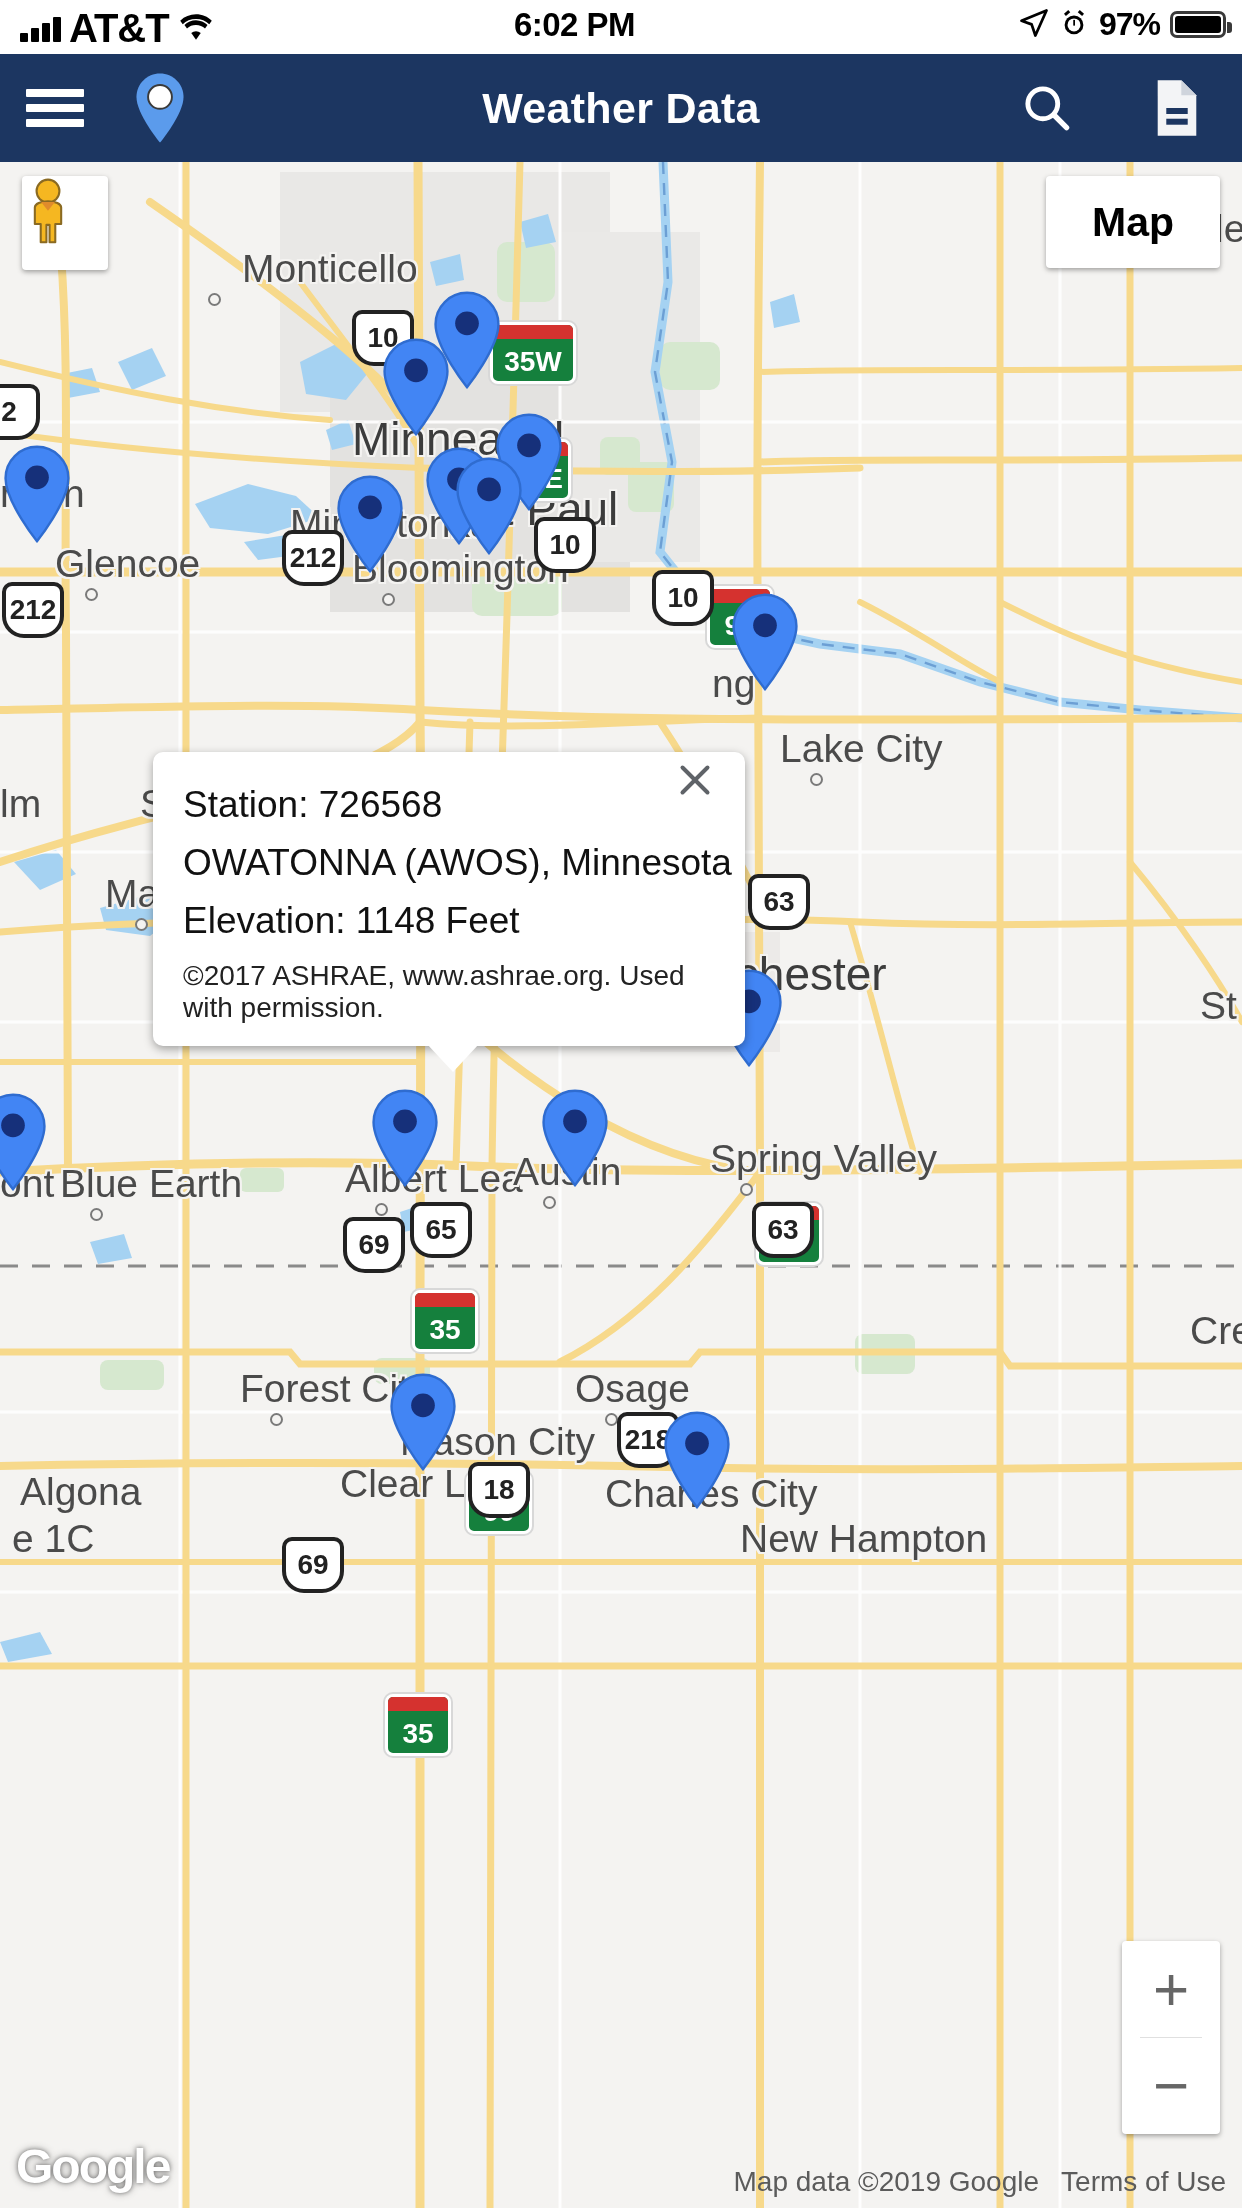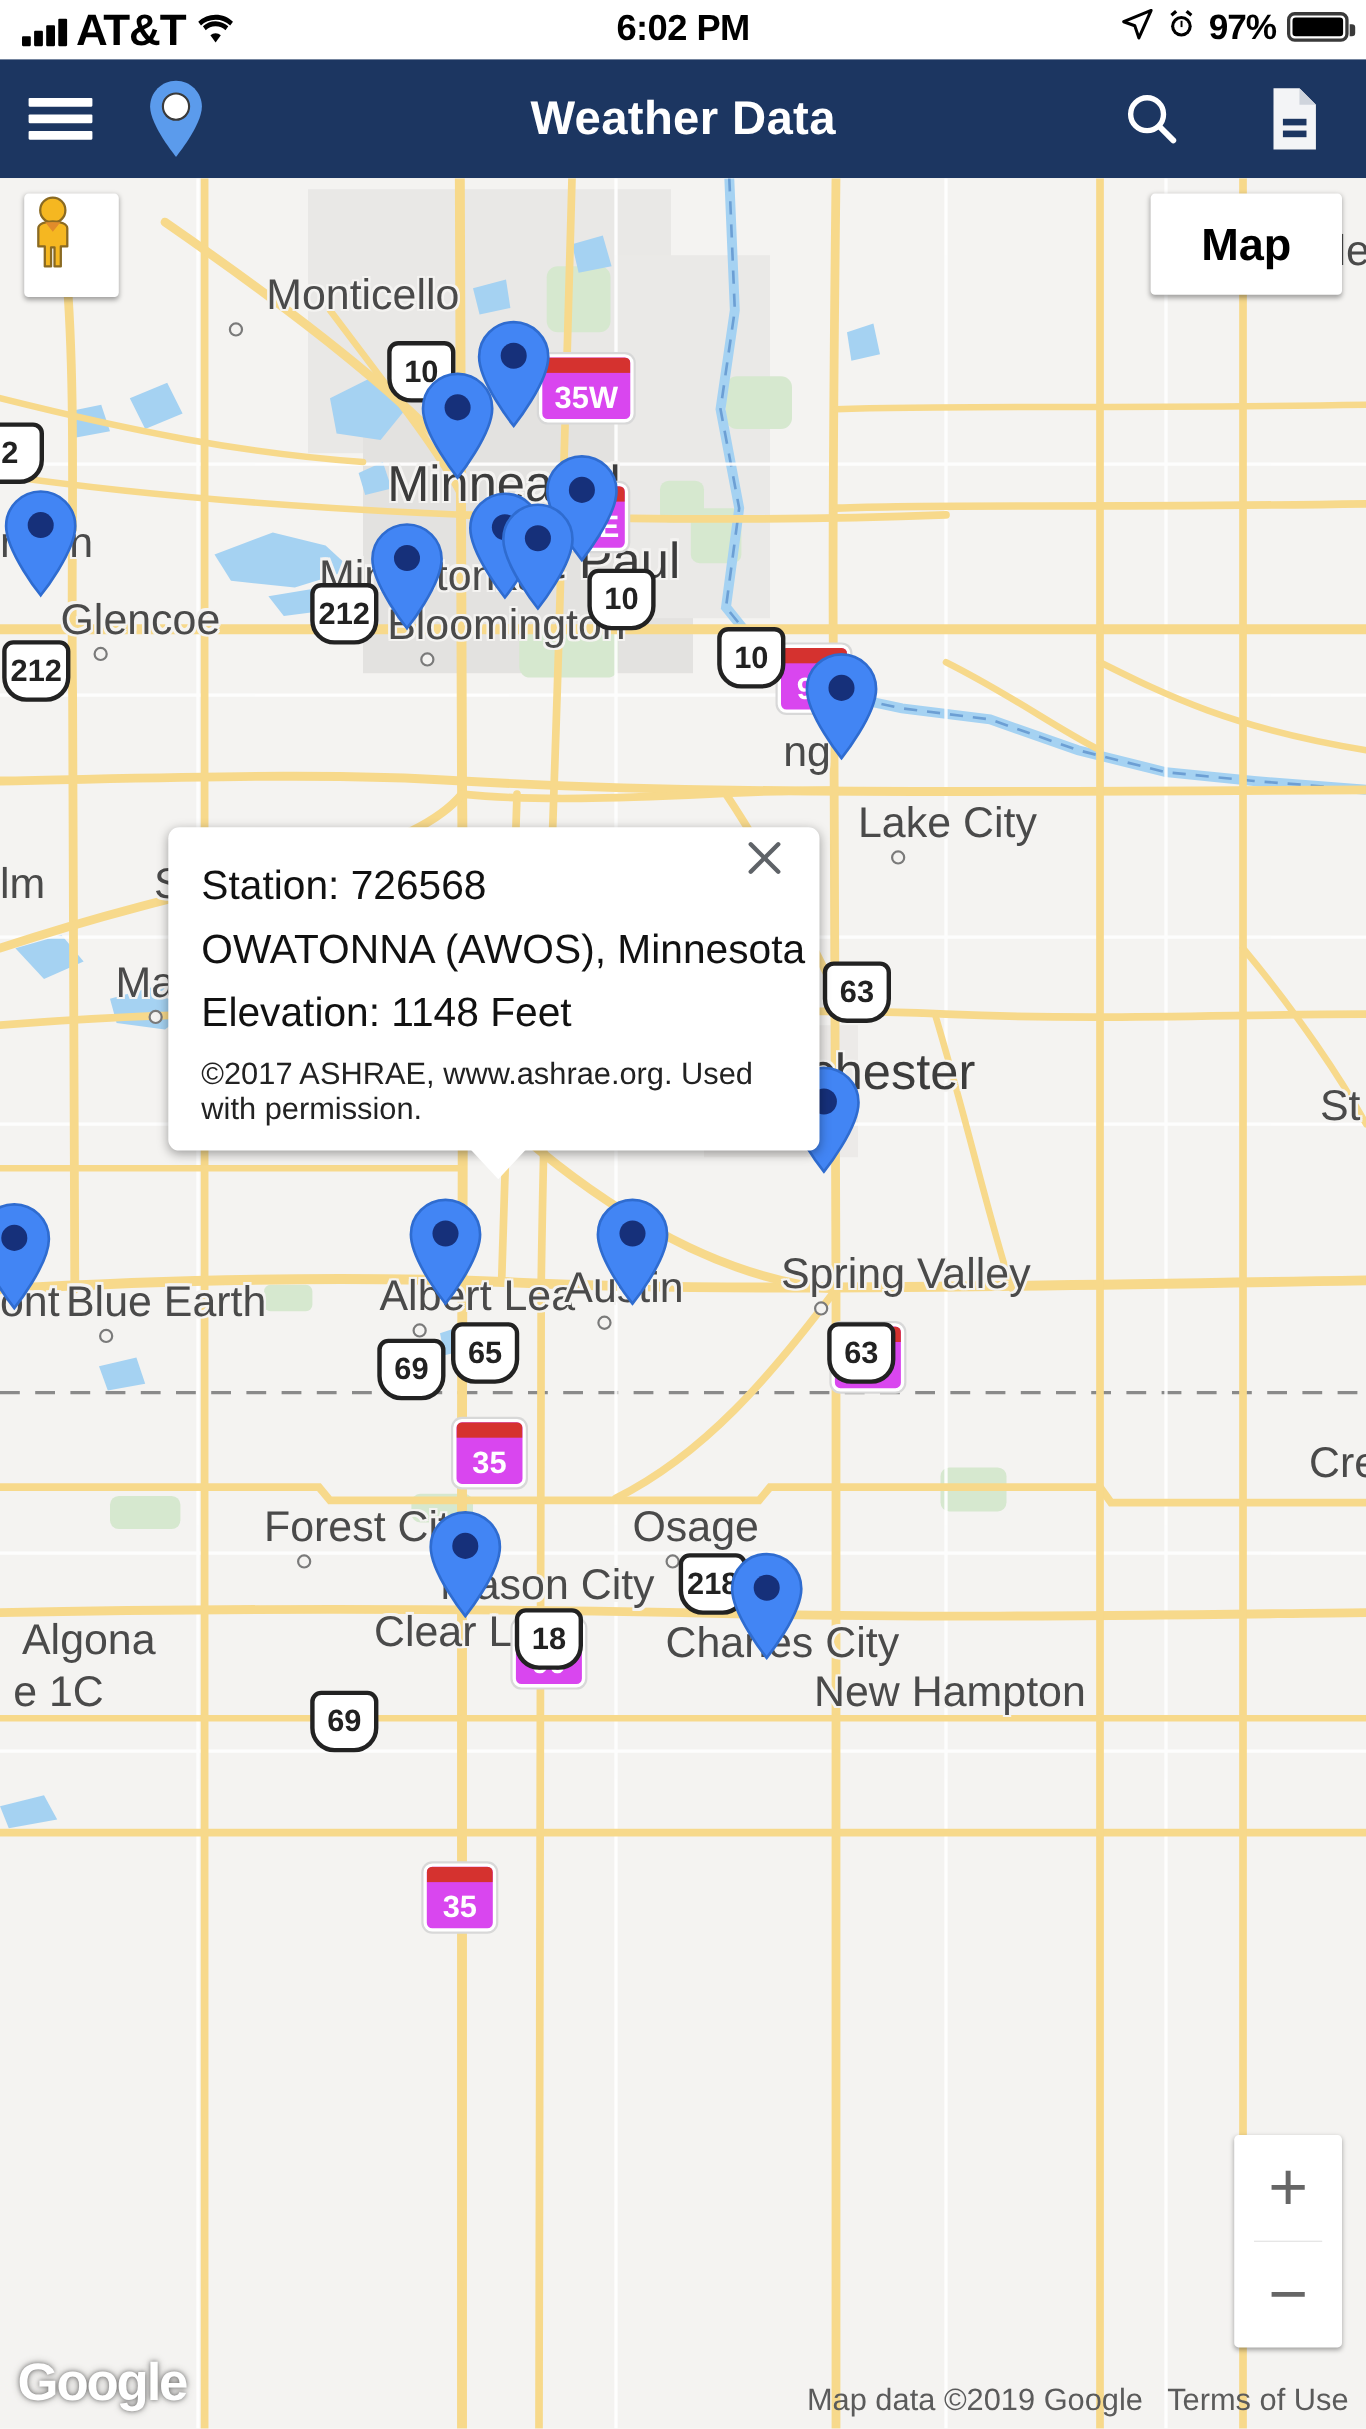"6:02 PM" .sb-center { width: 1242px -> 1149px }
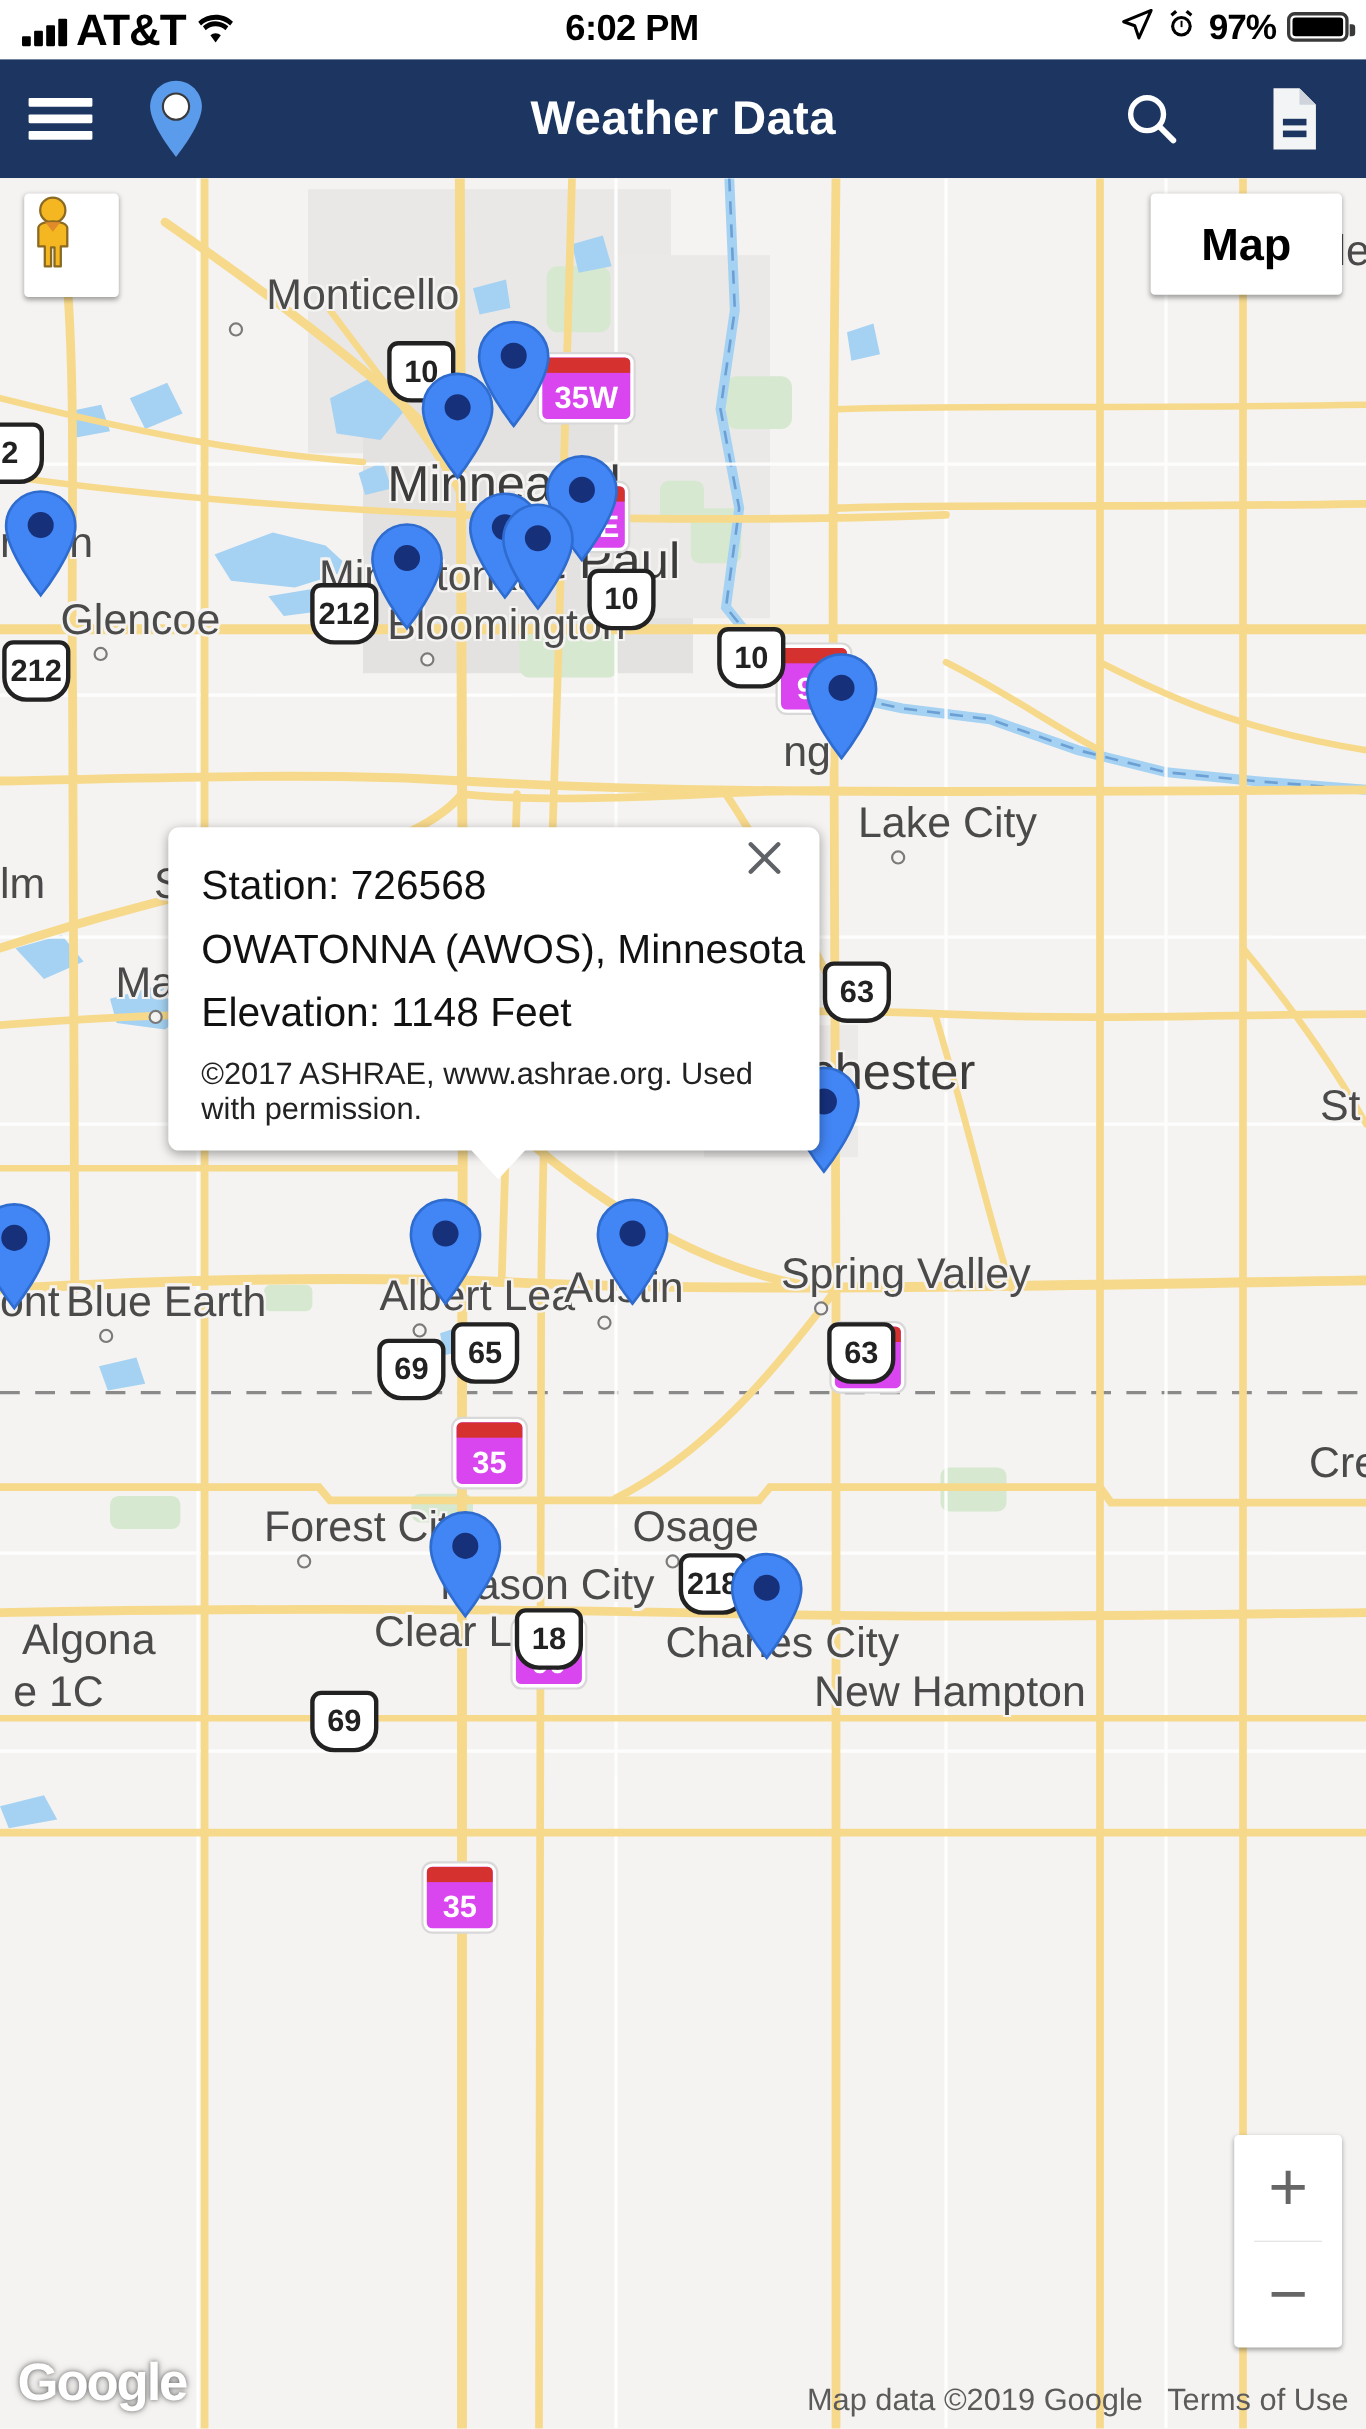"35W" .sh-i { background: #d946ef -> #15803d }
